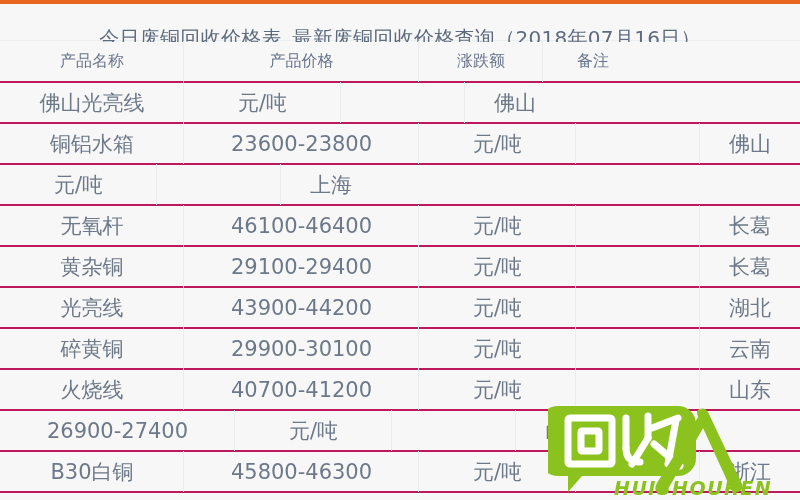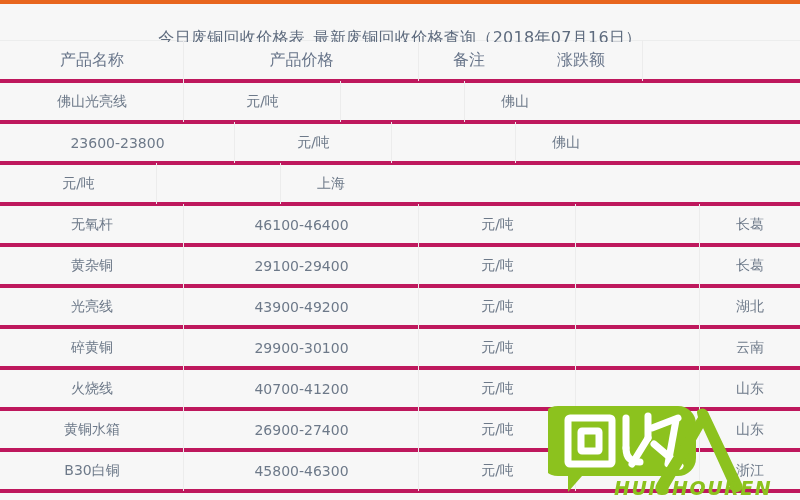"今日废铜回收价格表_最新废铜回收价格查询（2018年07月16日）" .title-text { font-size: 16px -> 20px }
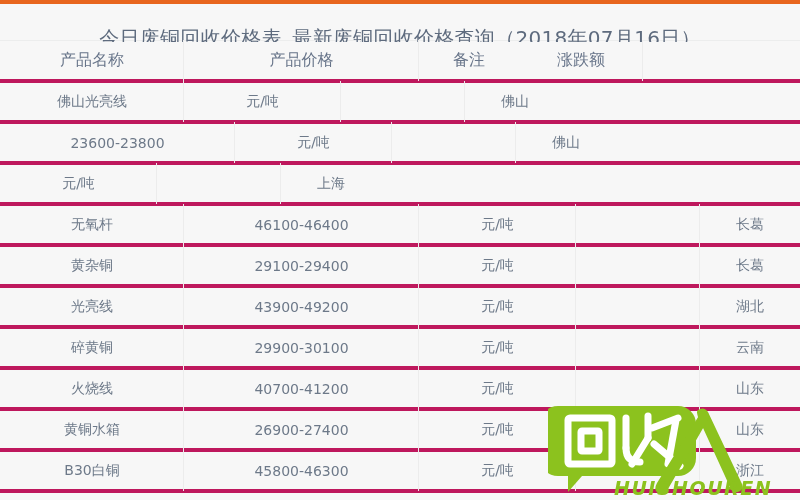"产品名称" .row { border-bottom: 4px solid #be185d -> 2px solid #be185d }
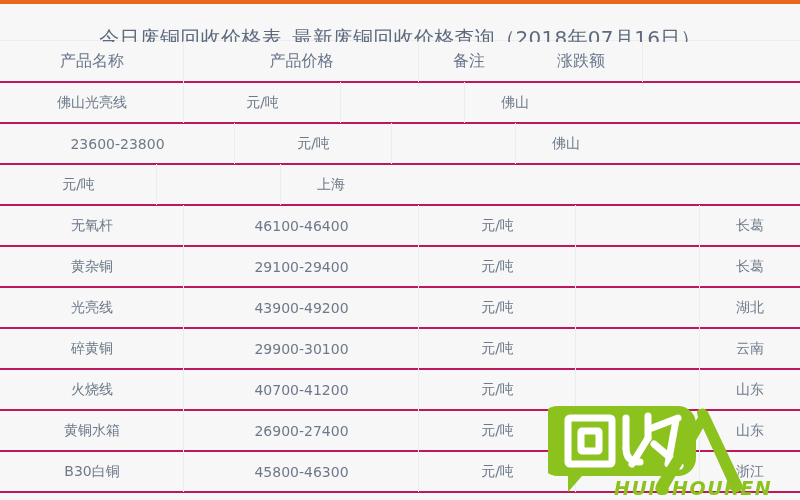"备注" div.cell { order: before "涨跌额" -> after "涨跌额" }
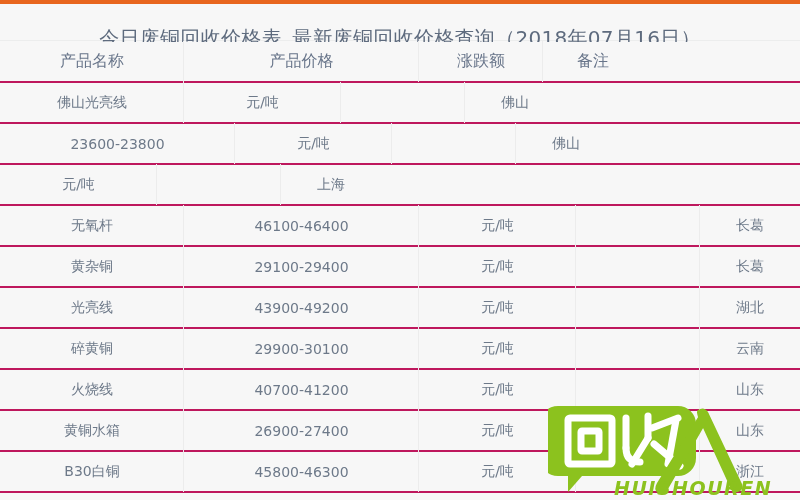"佛山光亮线" .cell { font-size: 14px -> 21px }
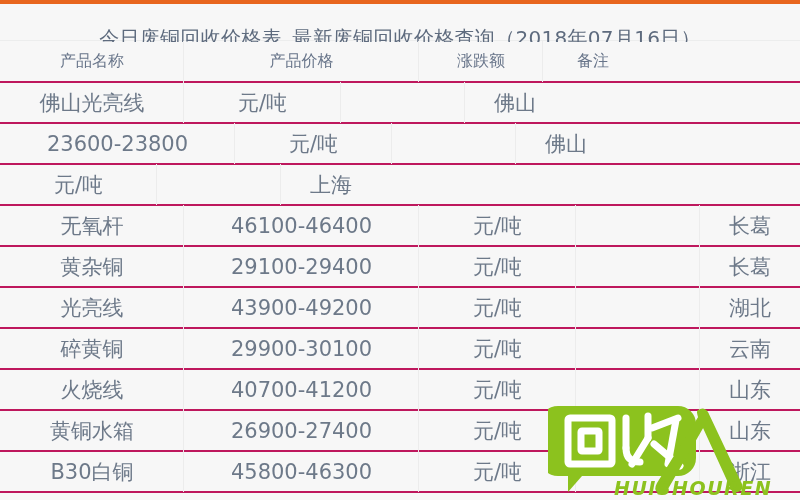"铜铝水箱" div.cell { html: none -> <div>铜铝水箱</div> }
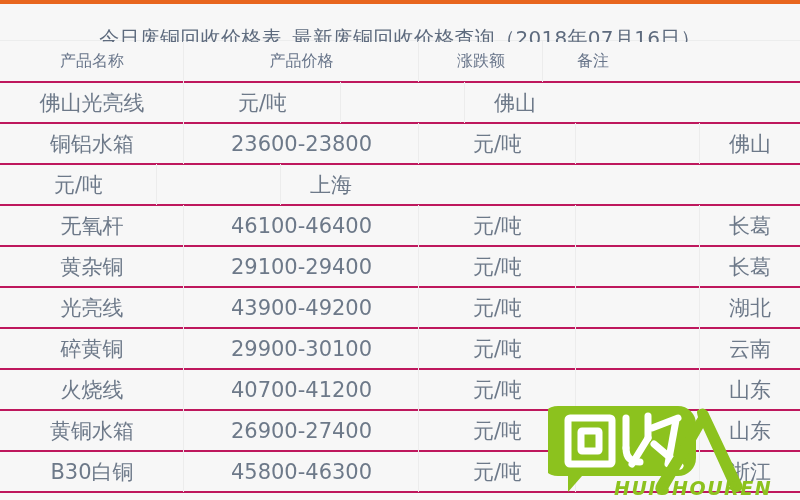"43900-49200" div.cell { text: 43900-49200 -> 43900-44200 }
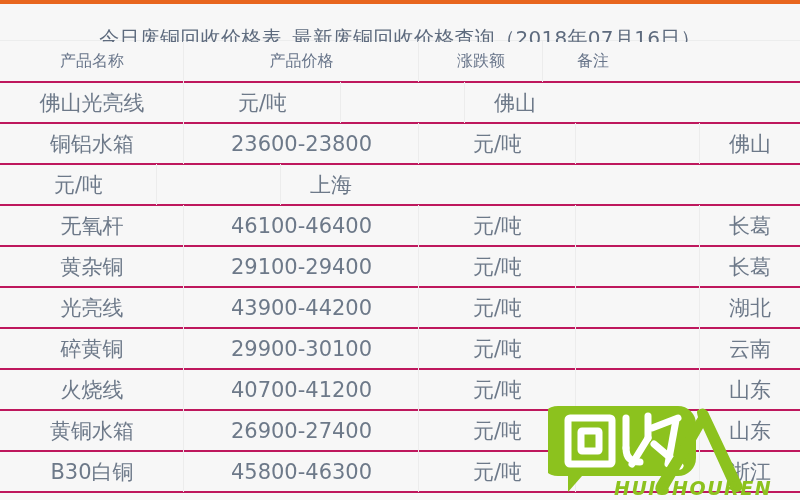"黄铜水箱" div.cell { html: <div>黄铜水箱</div> -> none }
